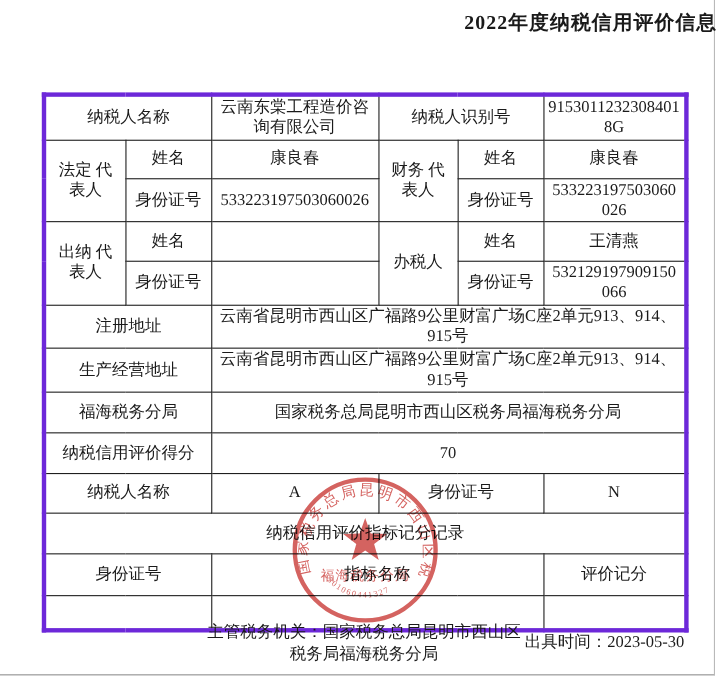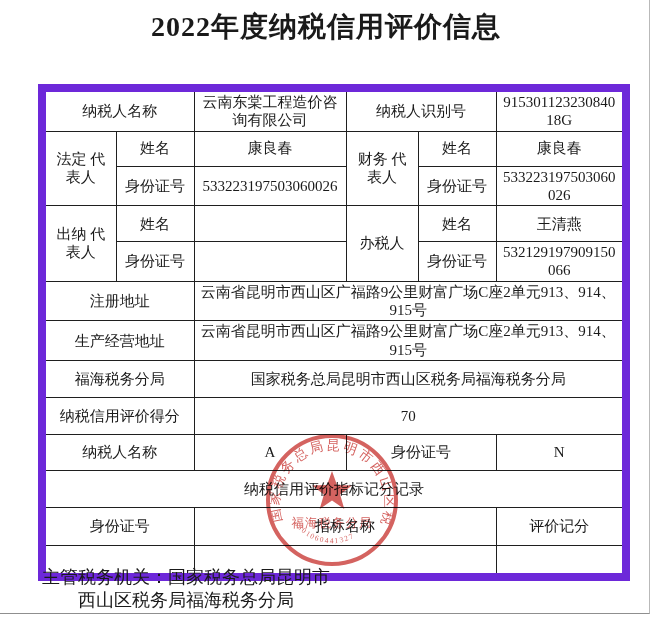"2022年度纳税信用评价信息" .doc-title { font-size: 28px -> 18px; text-align: center -> right }
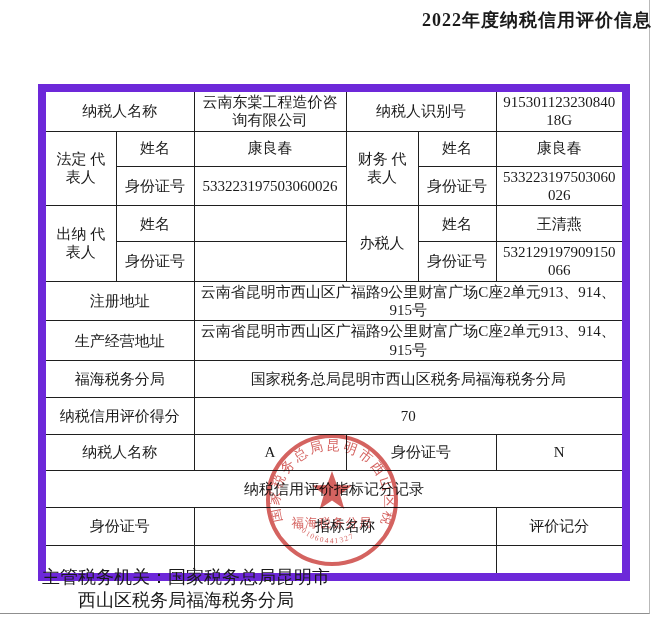"纳税人名称" table.info-table { border: 8px solid #6d28d9 -> 4px solid #6d28d9 }
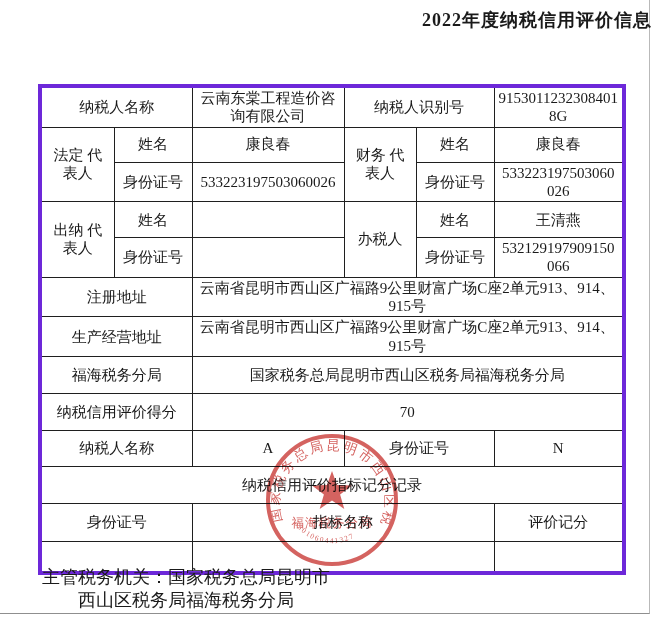"主管税务机关：国家税务总局昆明市西山区税务局福海税务分局" .footer { font-size: 18px -> 15px; justify-content: space-between -> flex-end }
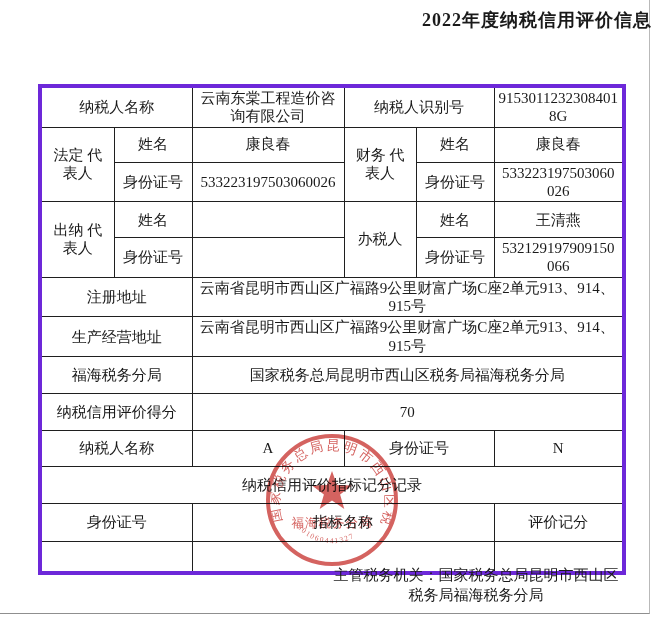"出具时间：2023-05-30" div.footer-date { html: none -> <div>出具时间：2023-05-30</div> }
